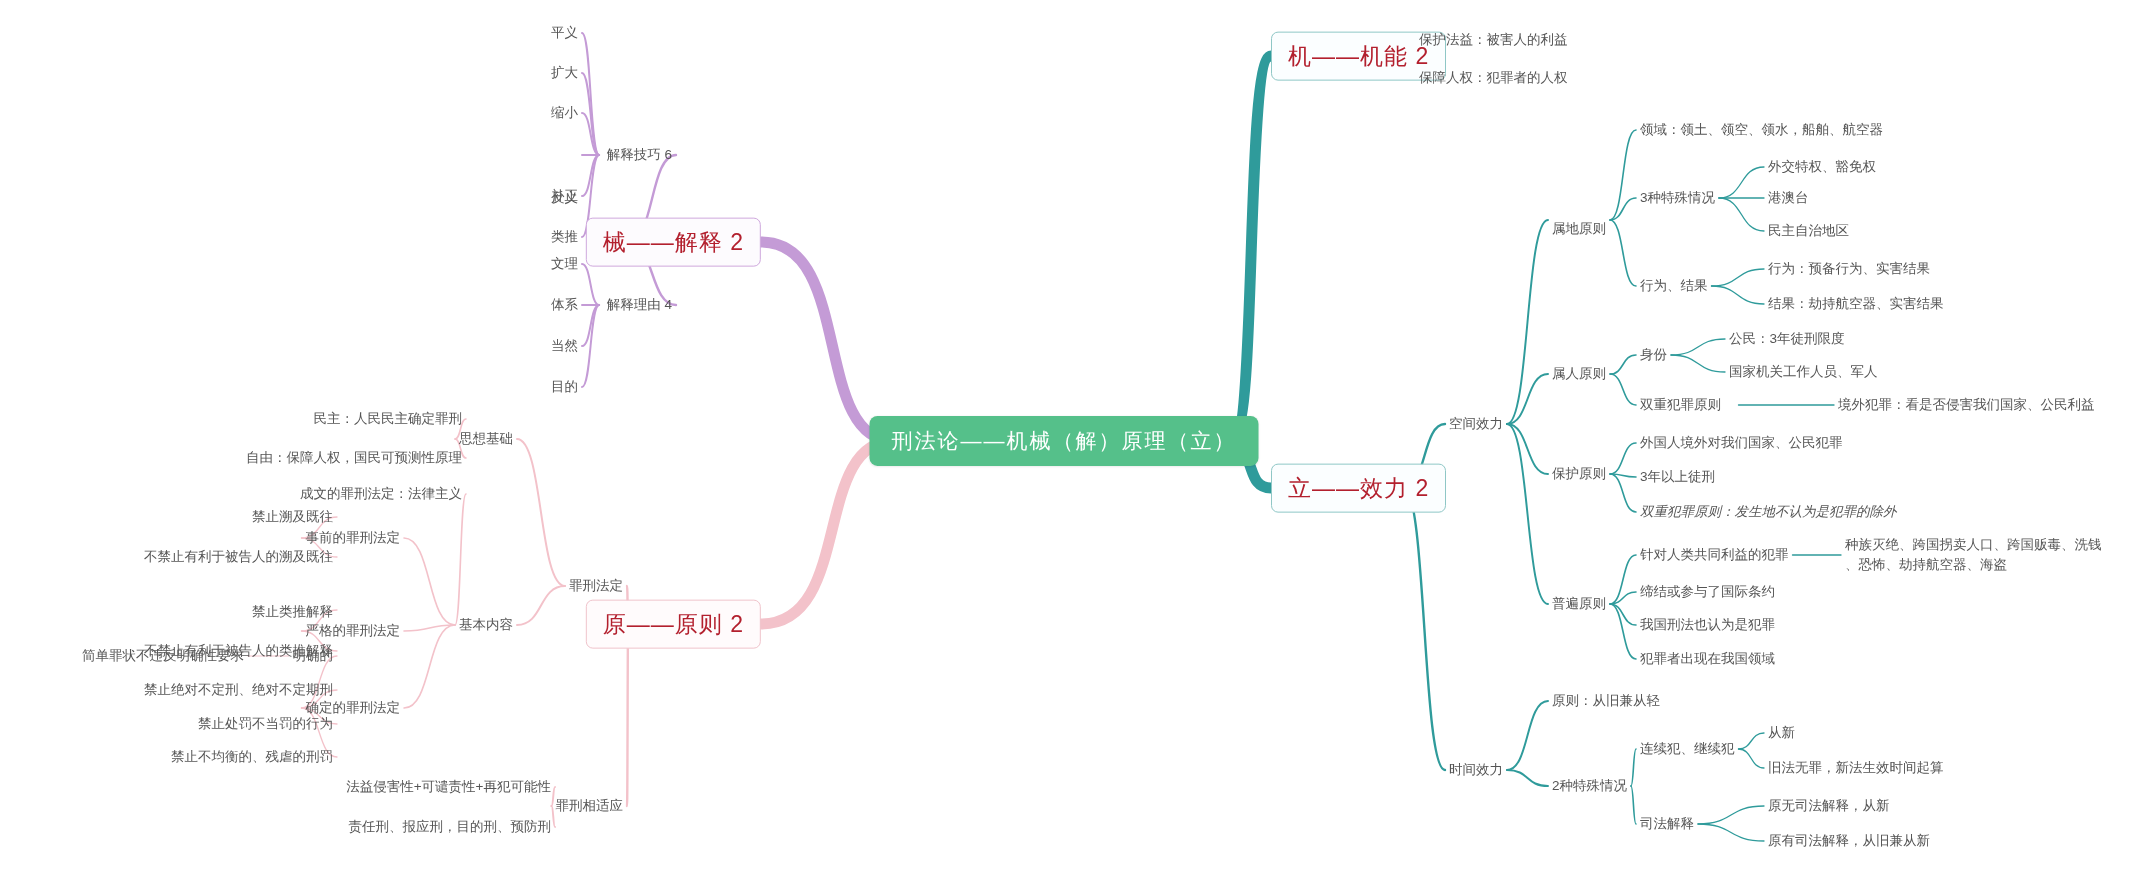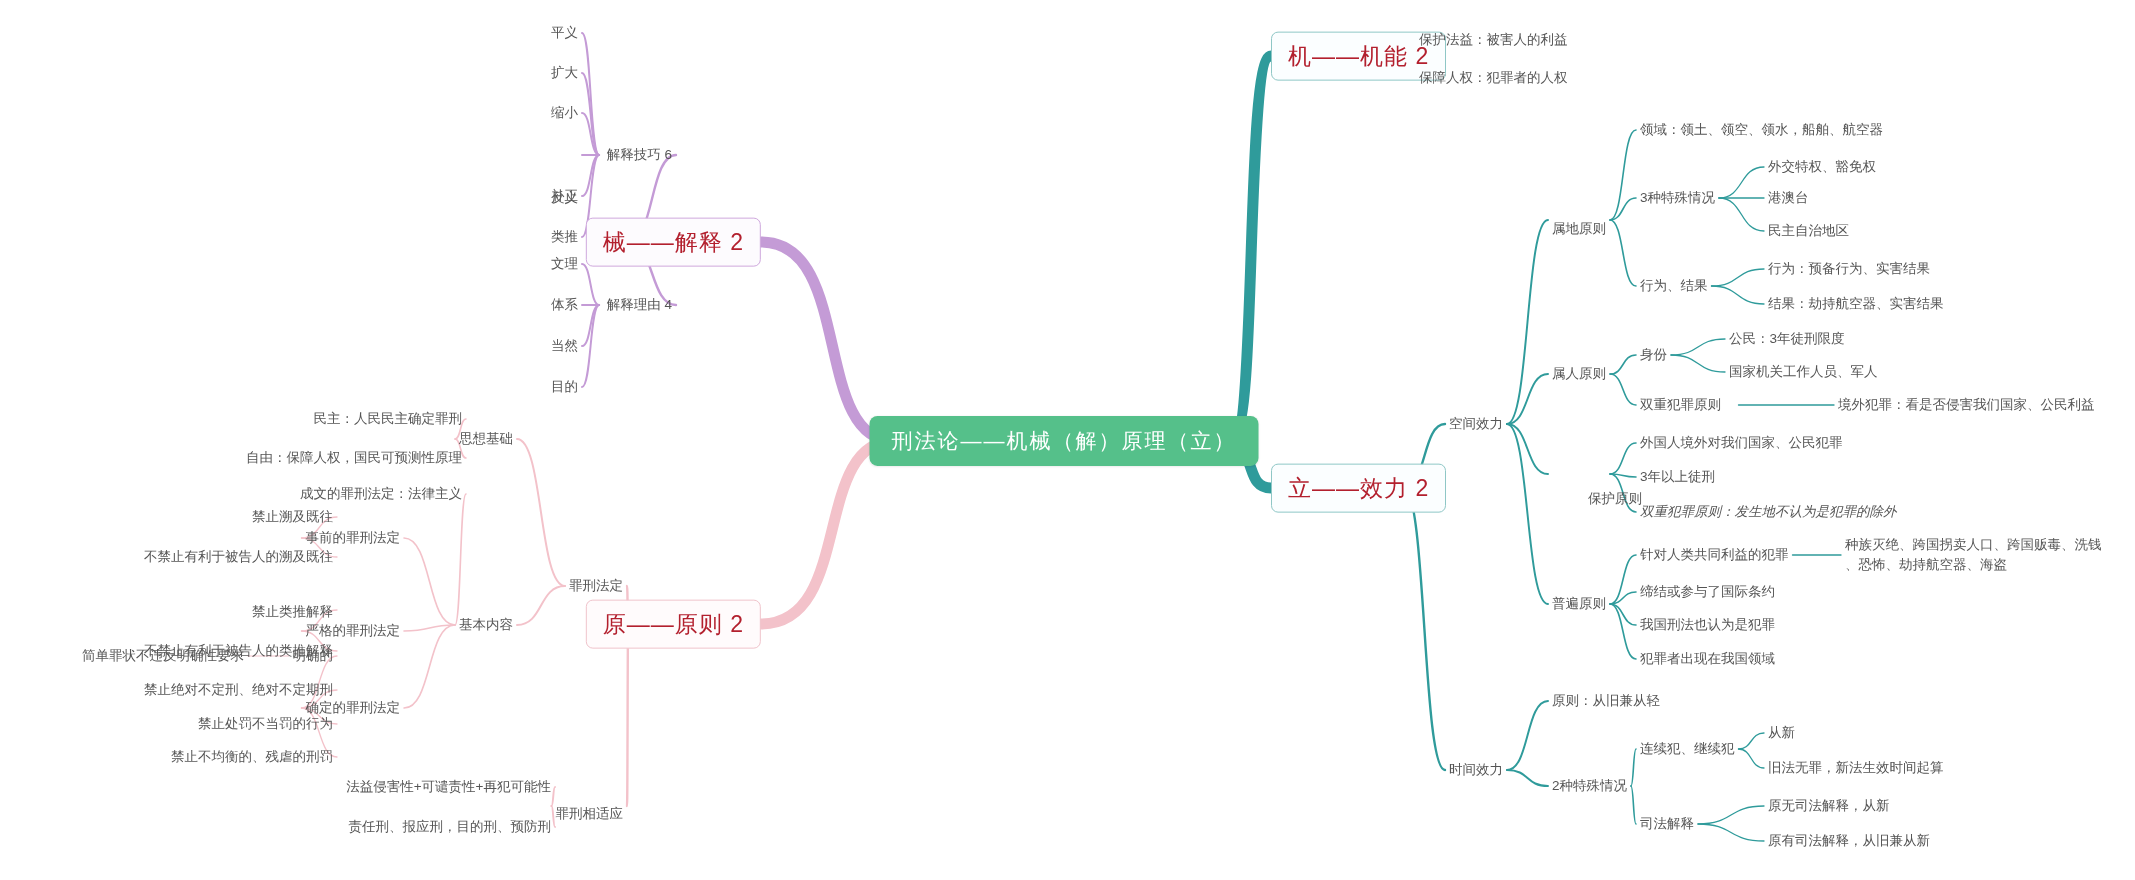"保护原则" div.node { margin-left: 36px -> none; top: 499px -> 474px }
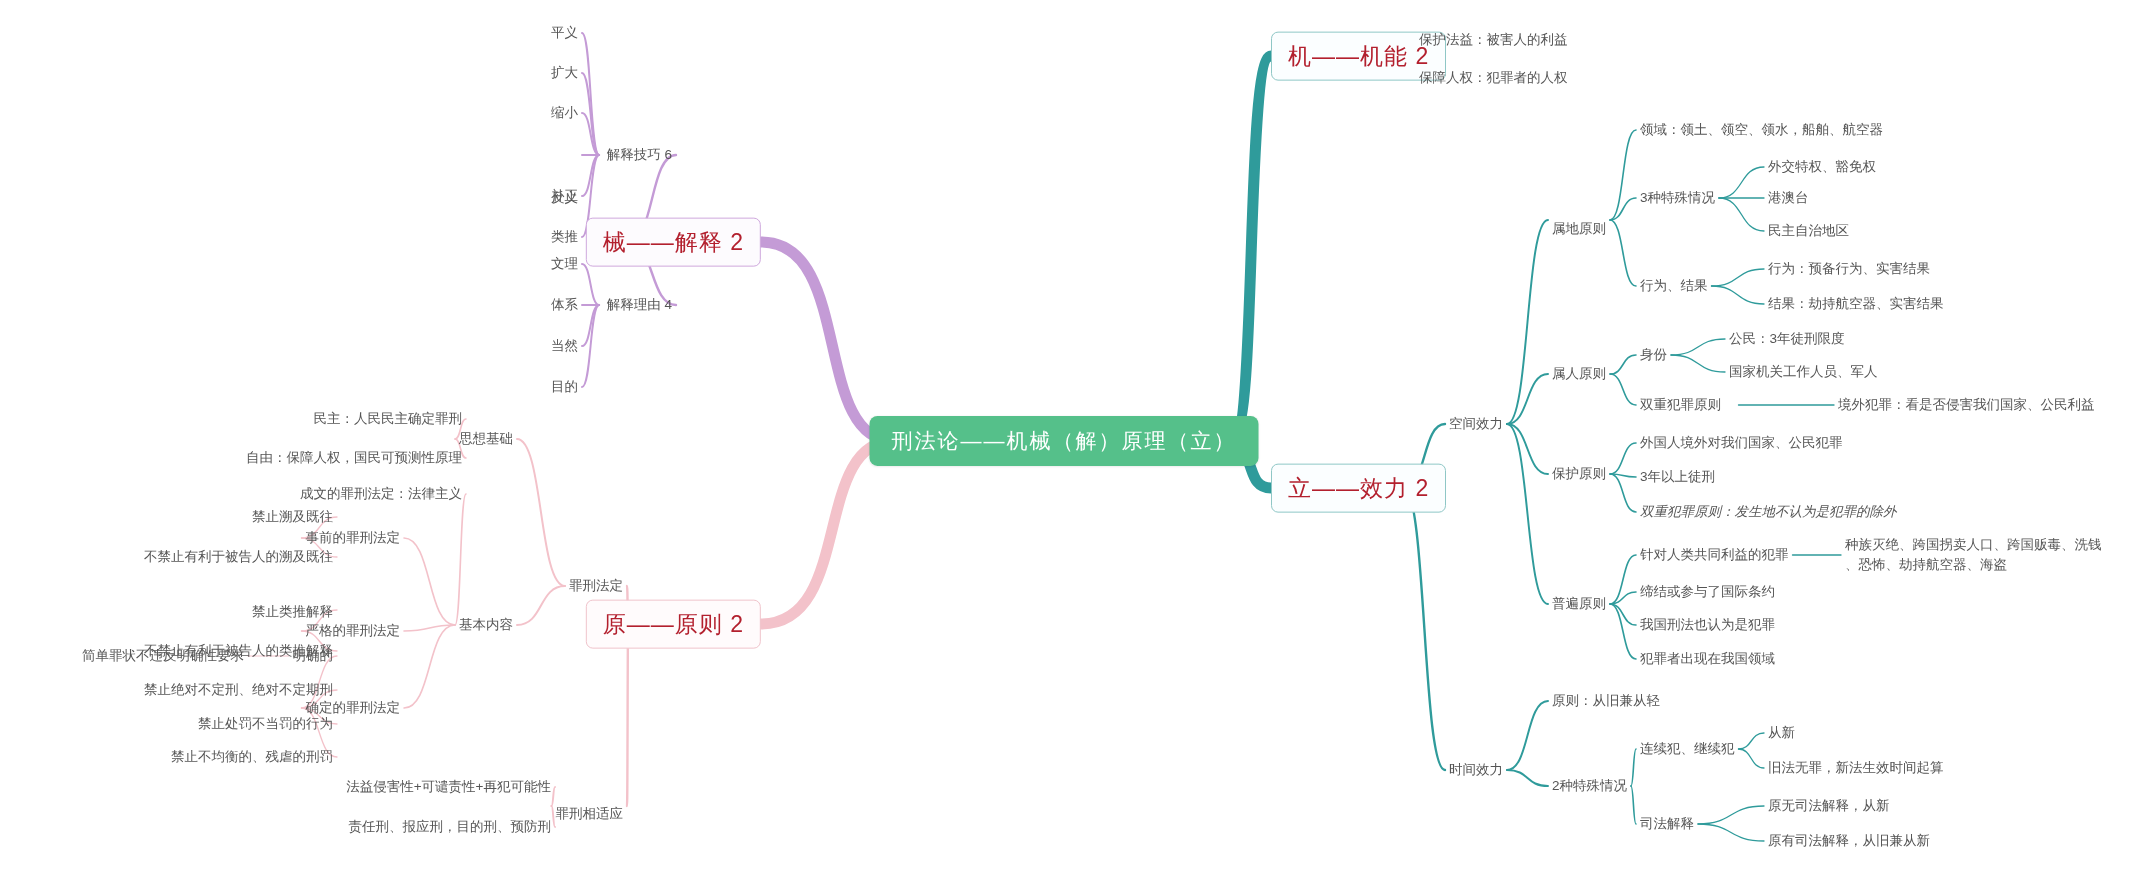"罪刑相适应" div.node { margin-top: 8px -> none }
